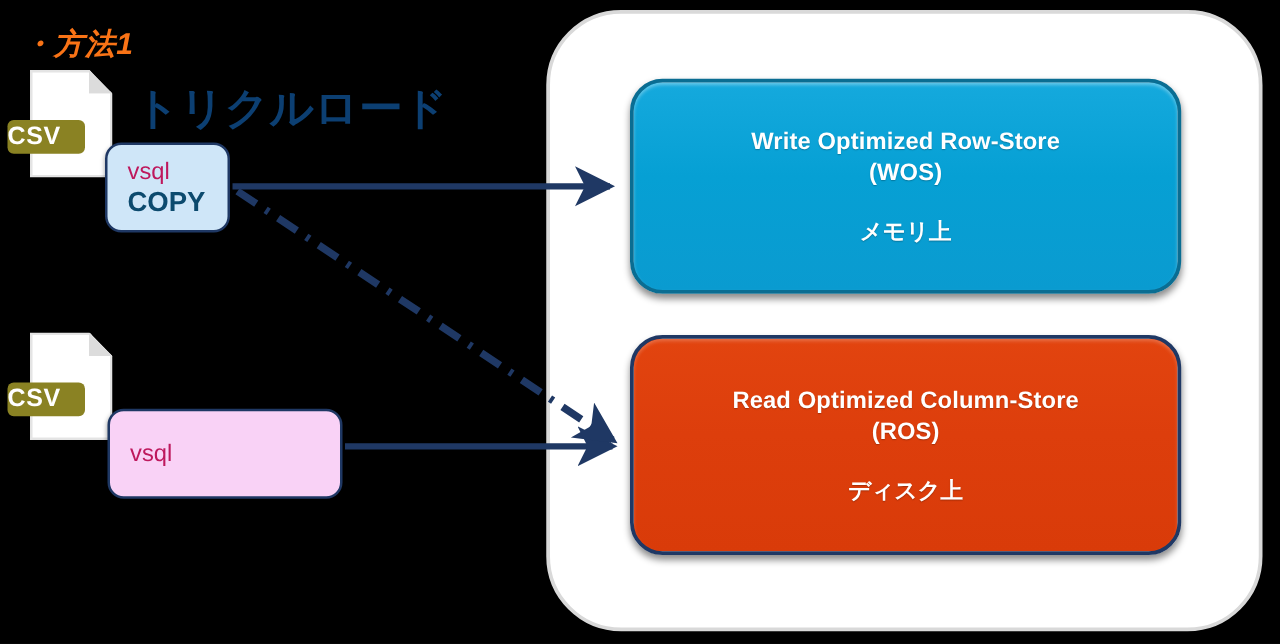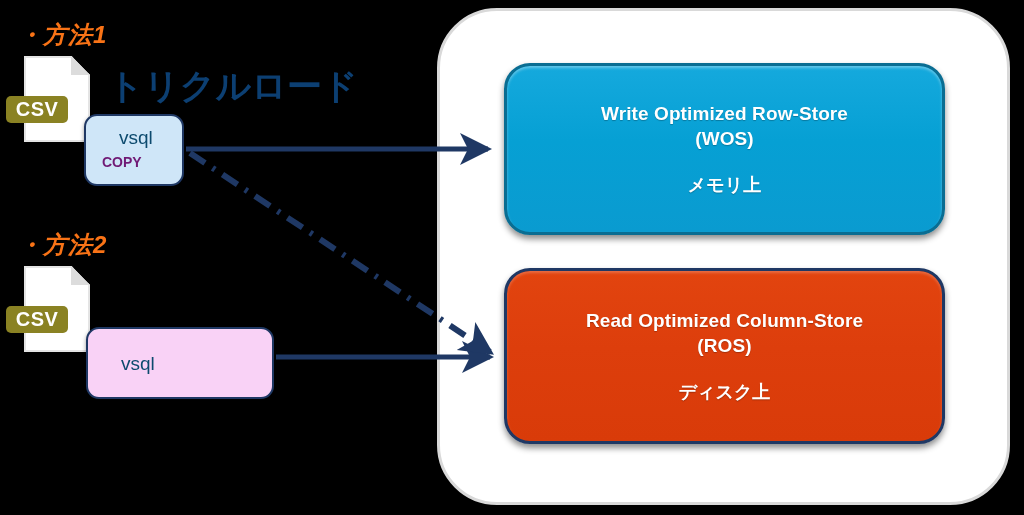"CSV" .csv-badge { text-align: center -> none }
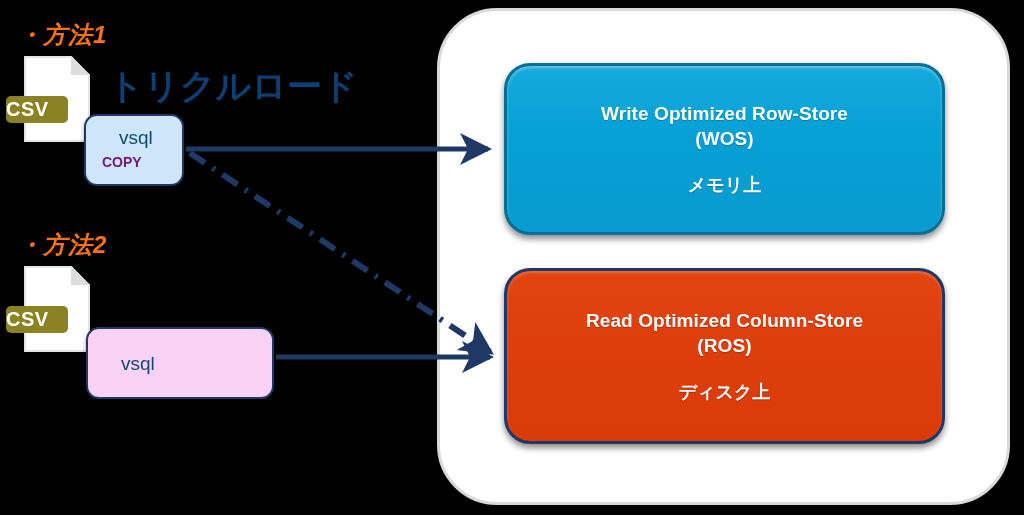"vsql" .cmd-line1 { color: #0c4a6e -> #be185d; margin-left: 17px -> none }
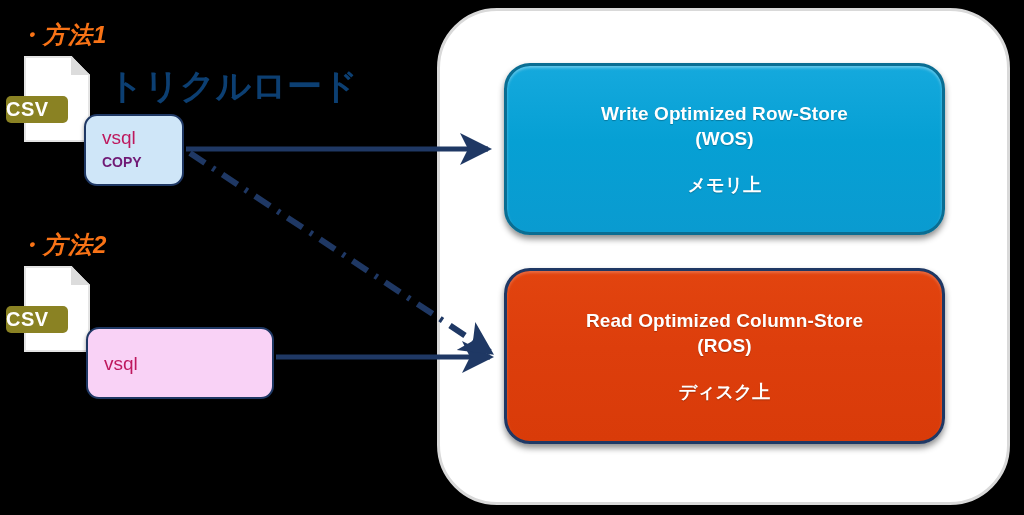"COPY" .cmd-line2 { color: #701a75 -> #0c4a6e; font-size: 14px -> 22px }
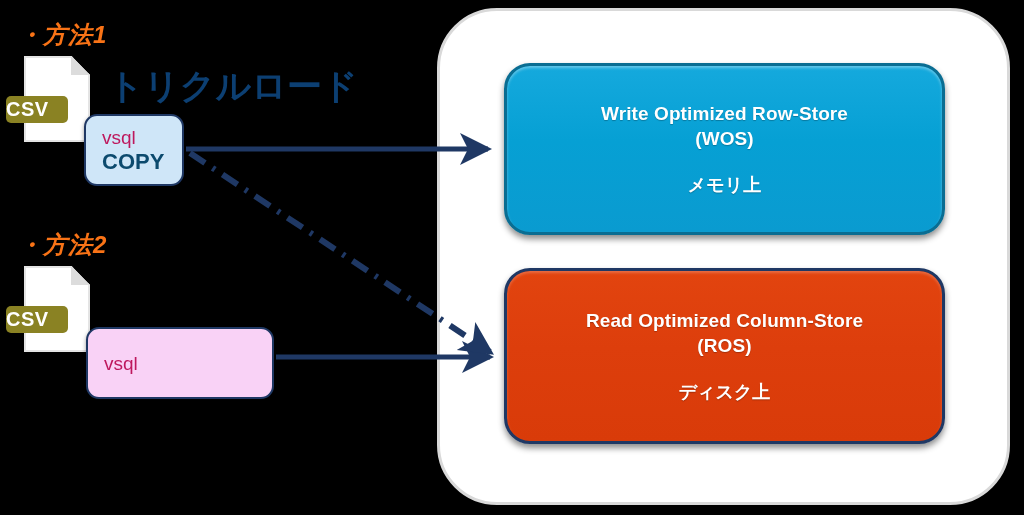"・方法2" div.method-label { html: <div>・方法2</div> -> none }
